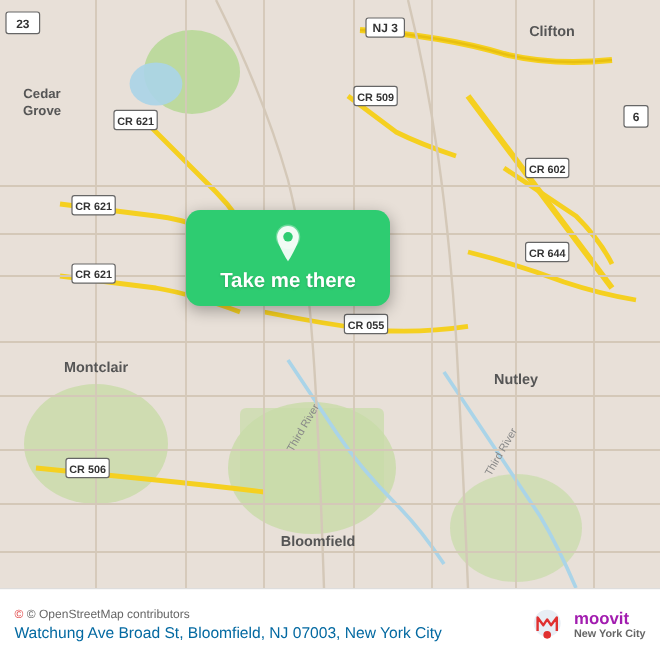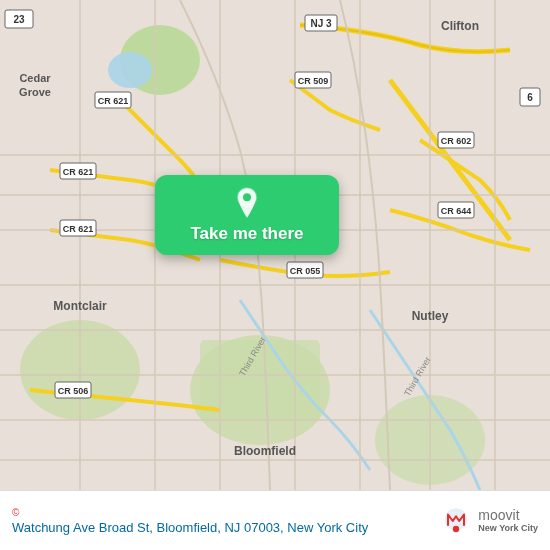"Take me there" #take-me-there-btn { width: 184px -> 170px }
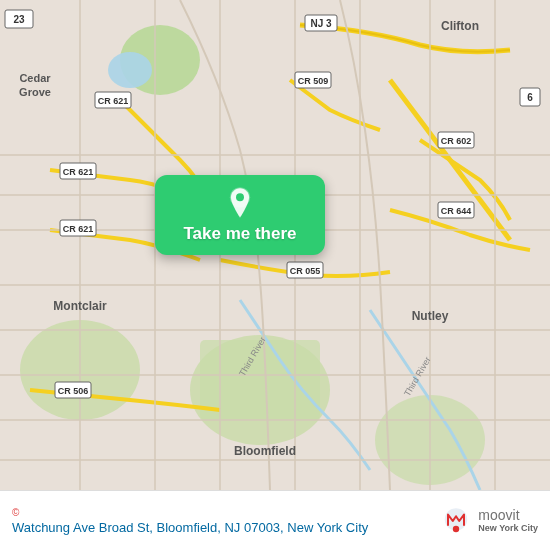"© OpenStreetMap contributors" span { html: none -> <span>© OpenStreetMap contributors</span> }
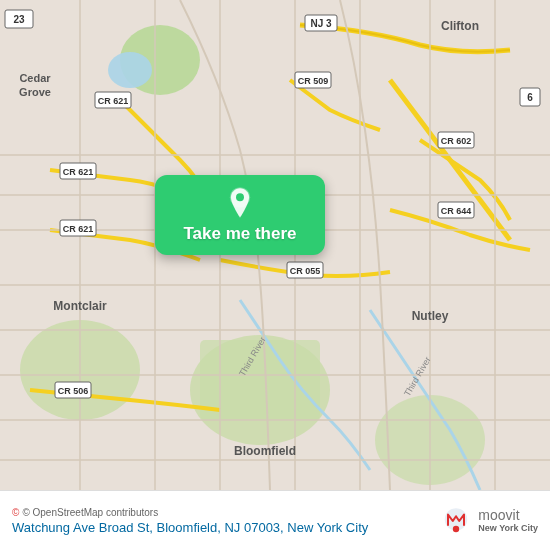"moovit" #moovit-logo .moovit-text { color: #737373 -> #a21caf; font-weight: normal -> bold }
